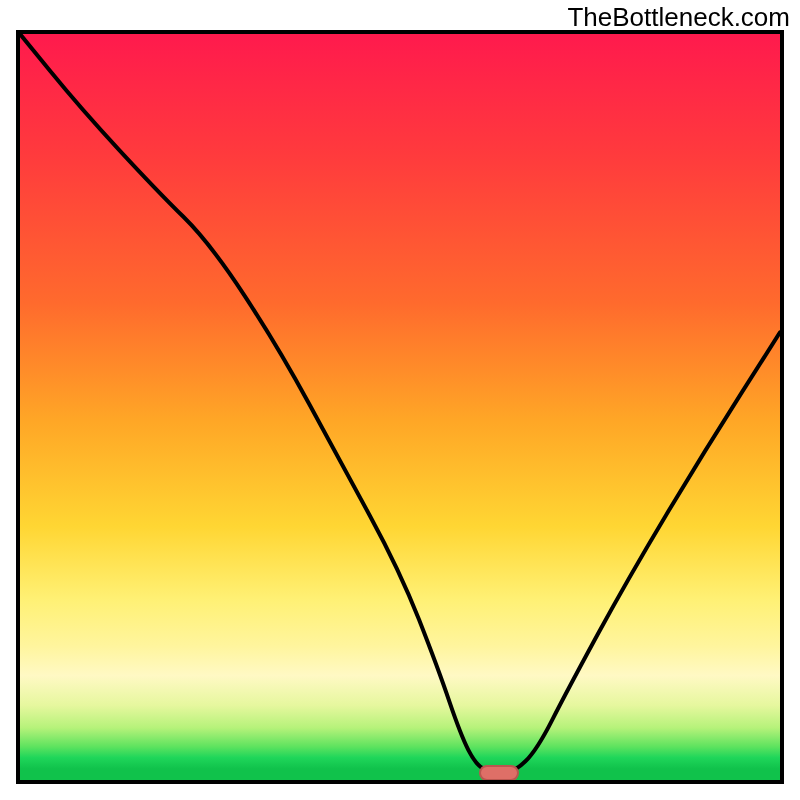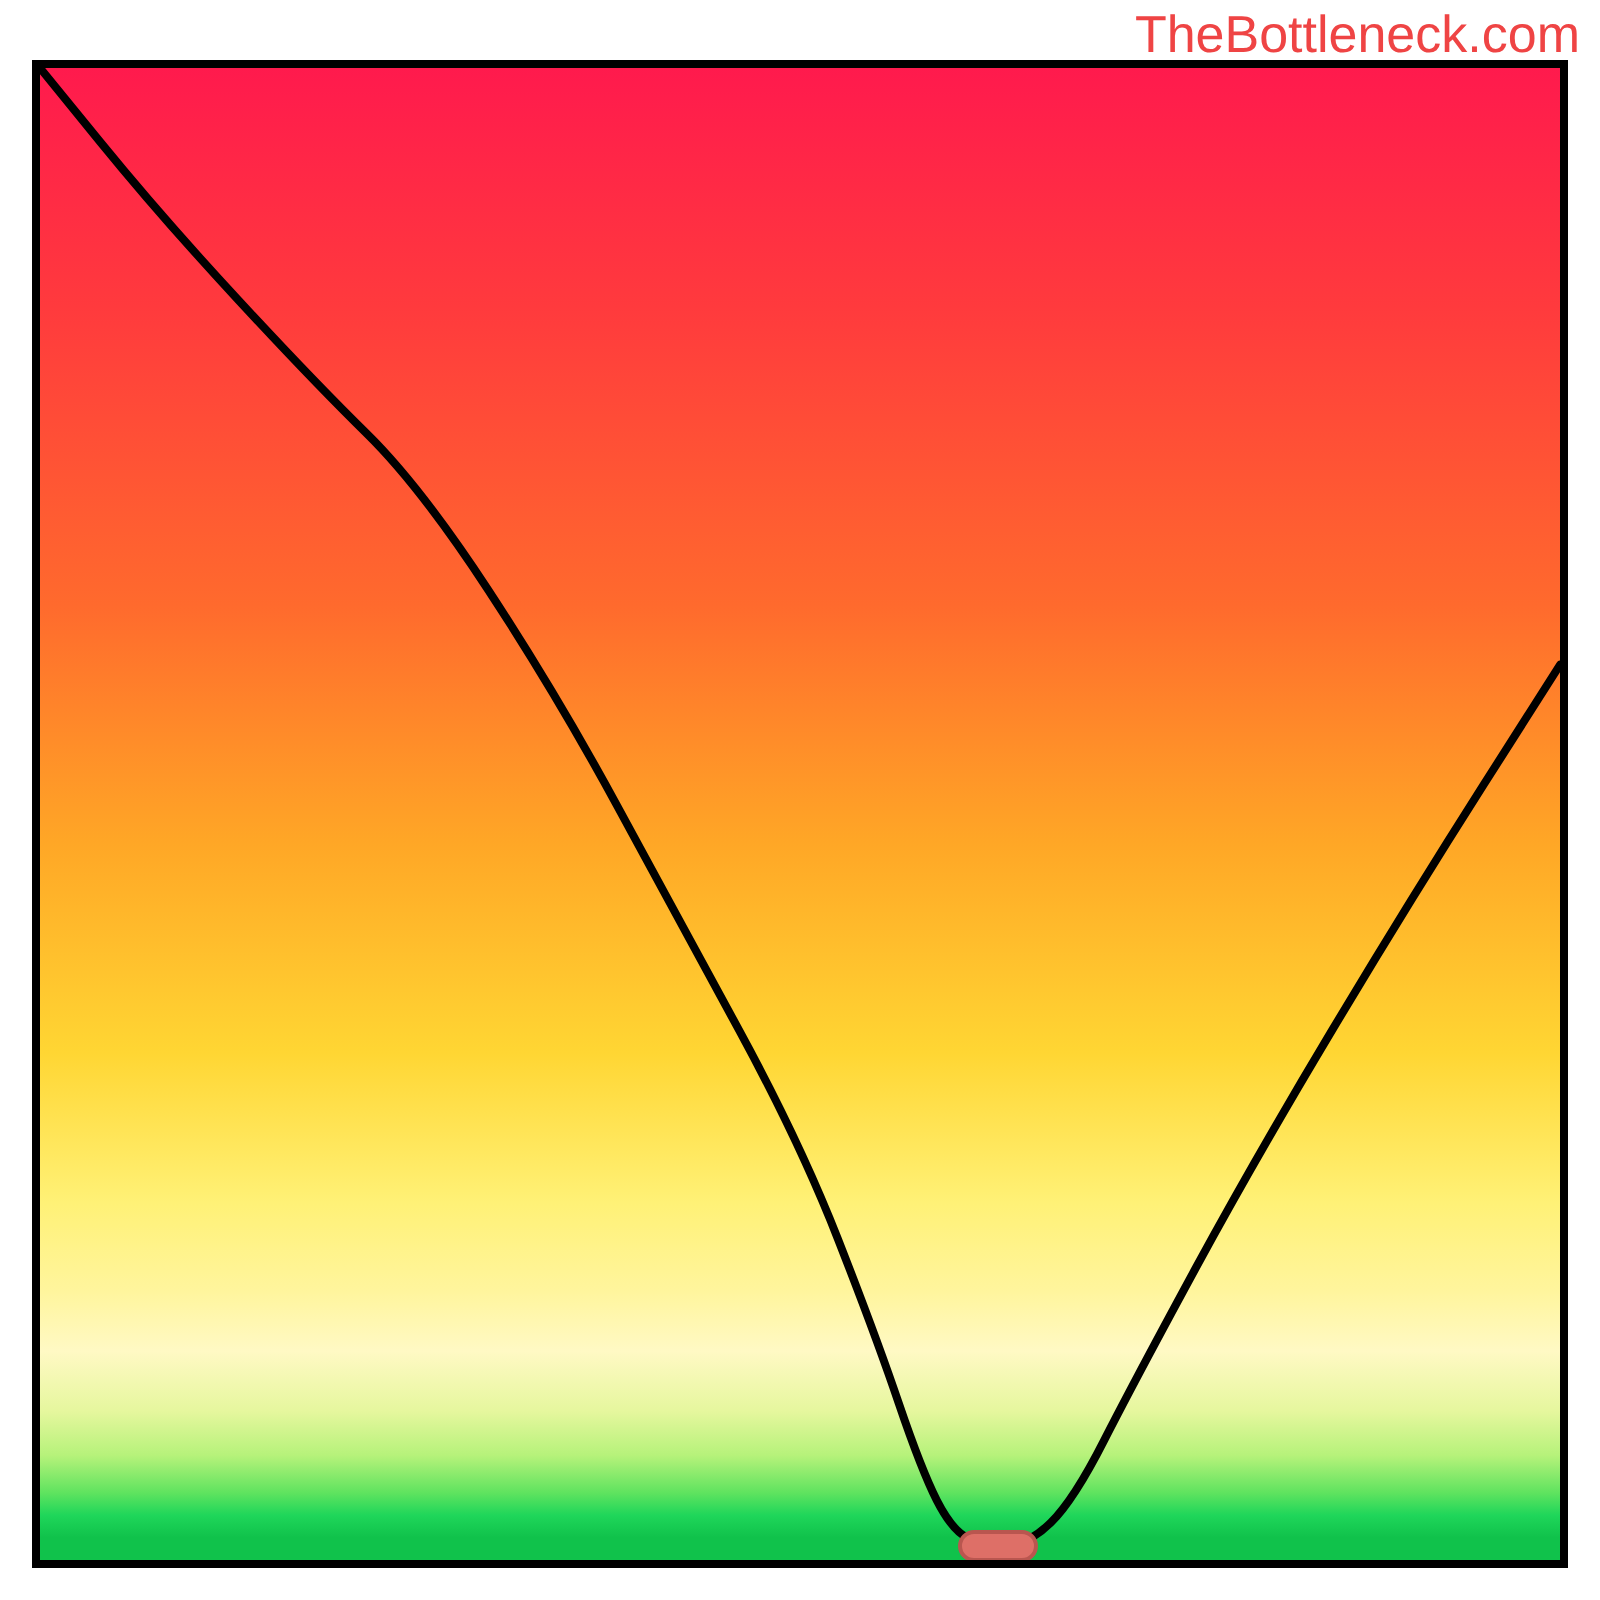"TheBottleneck.com" .watermark { color: #ef4444 -> #000000 }
